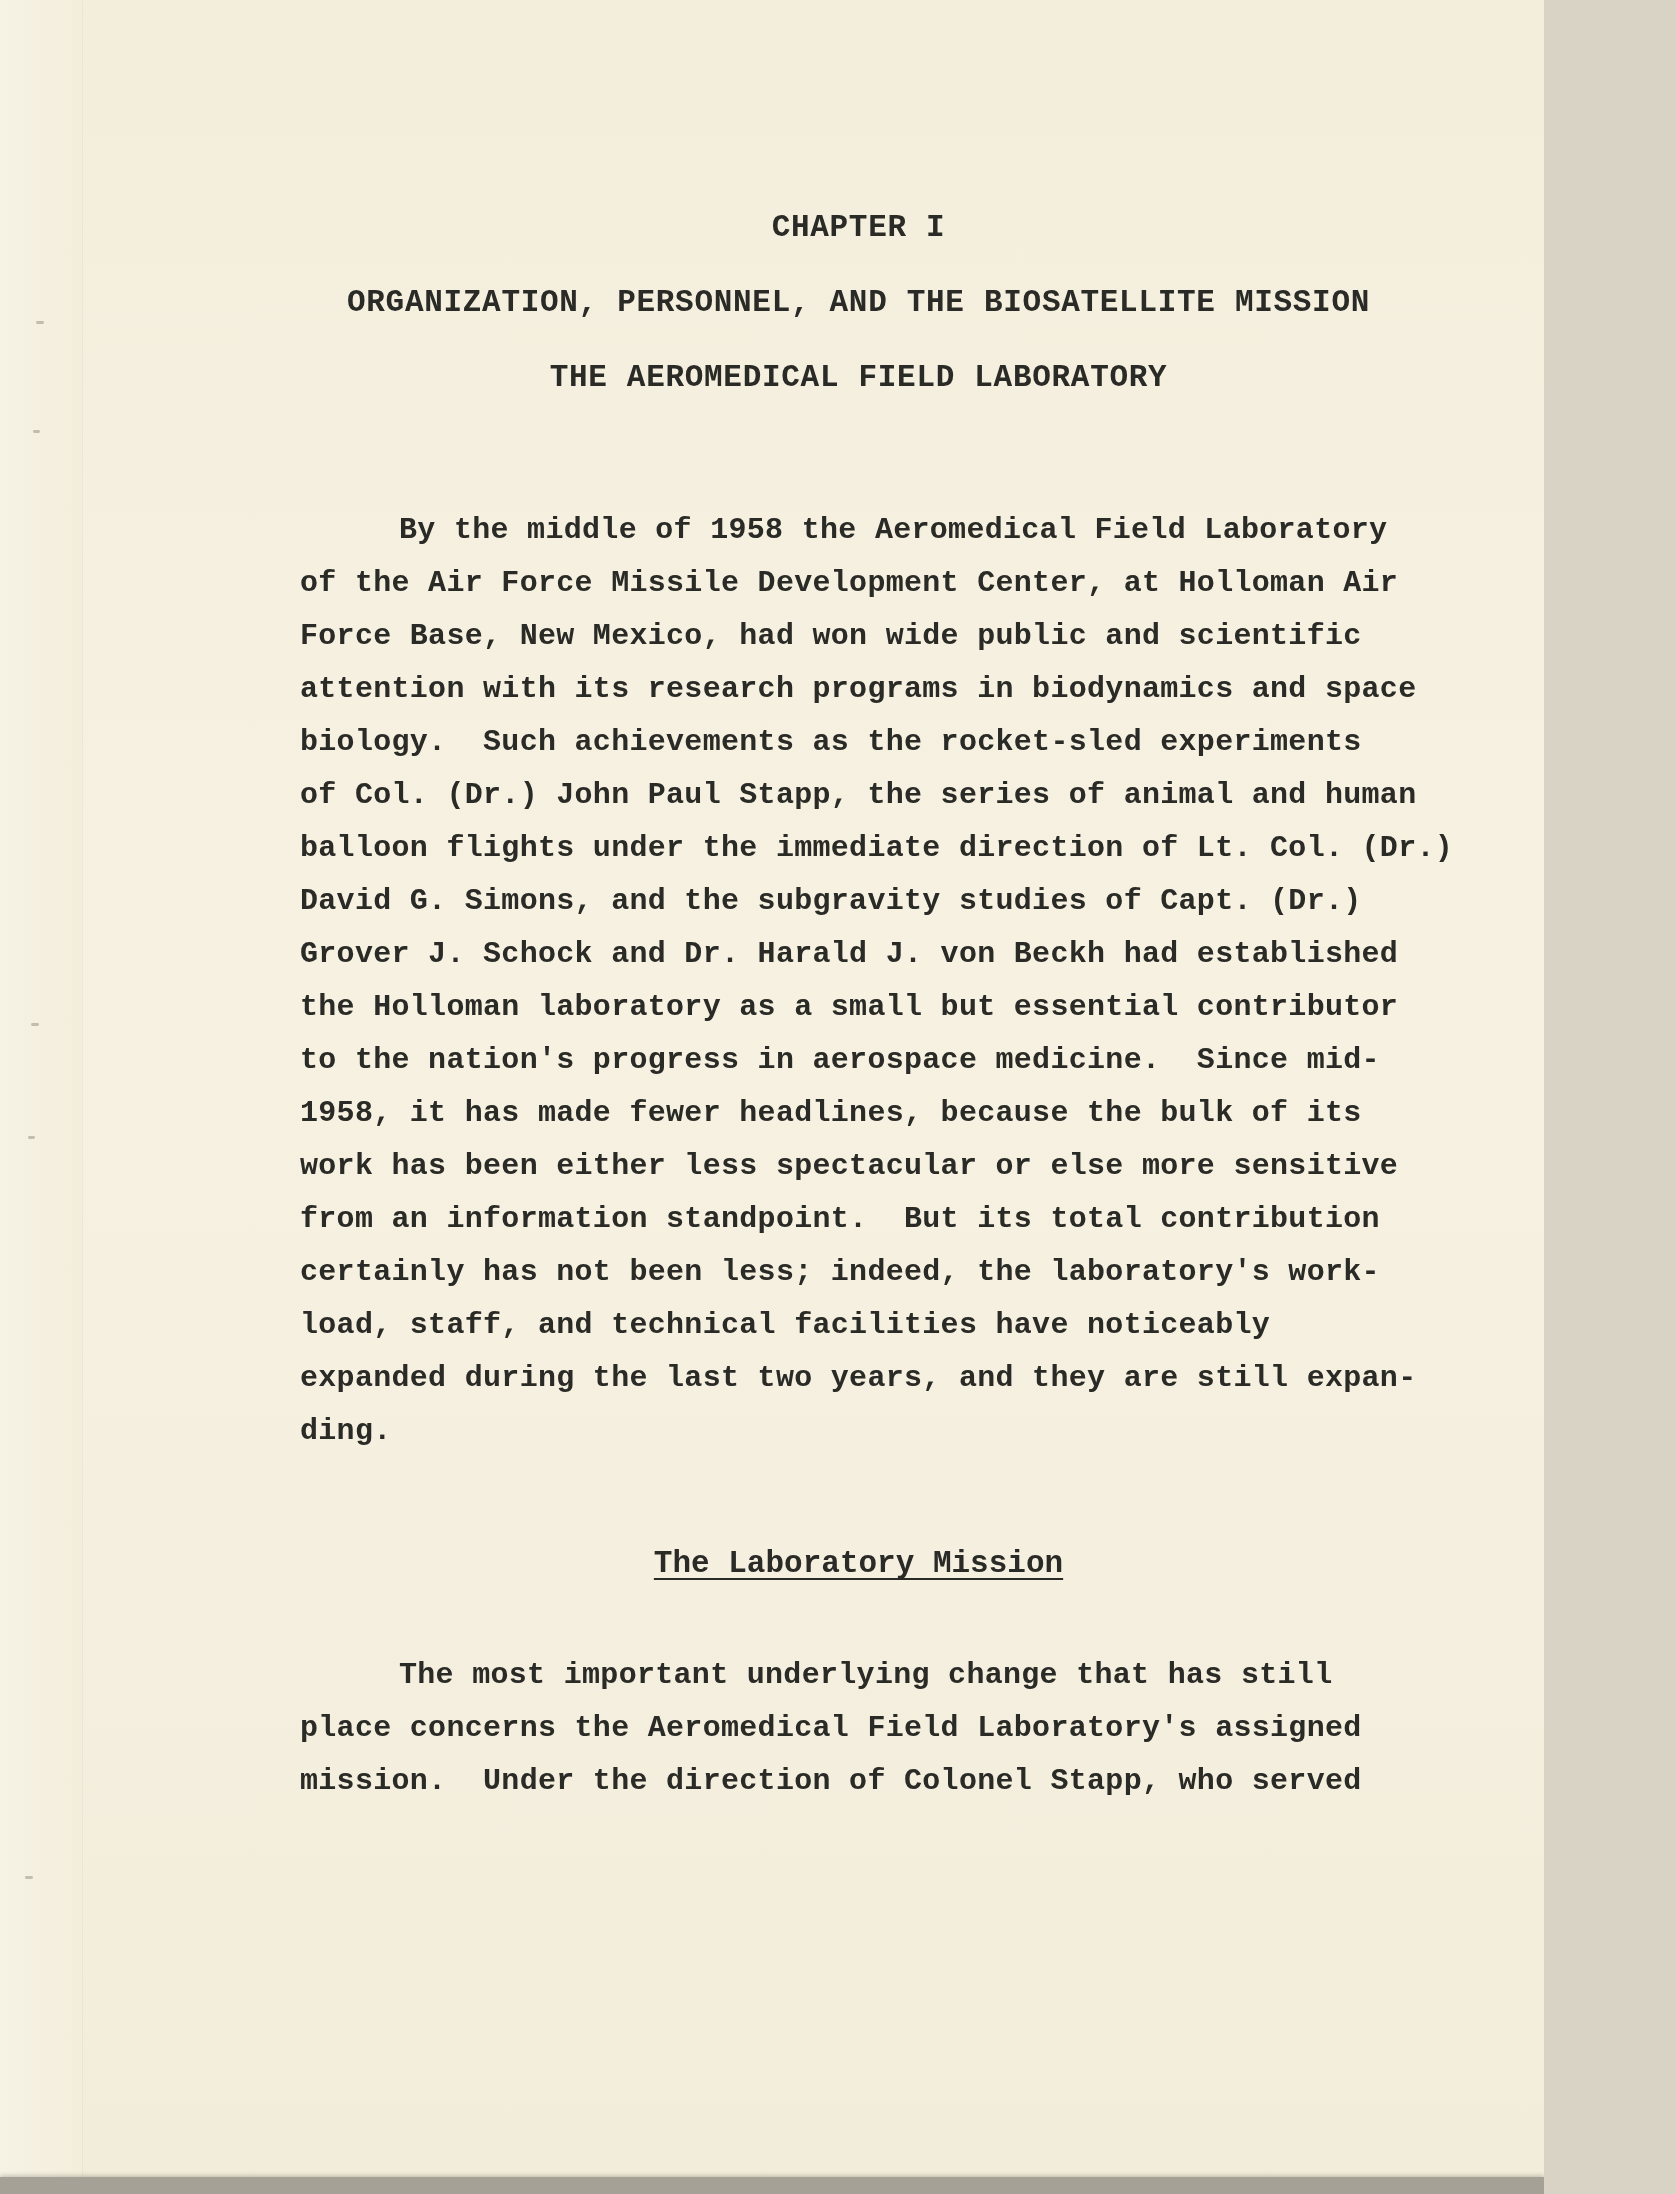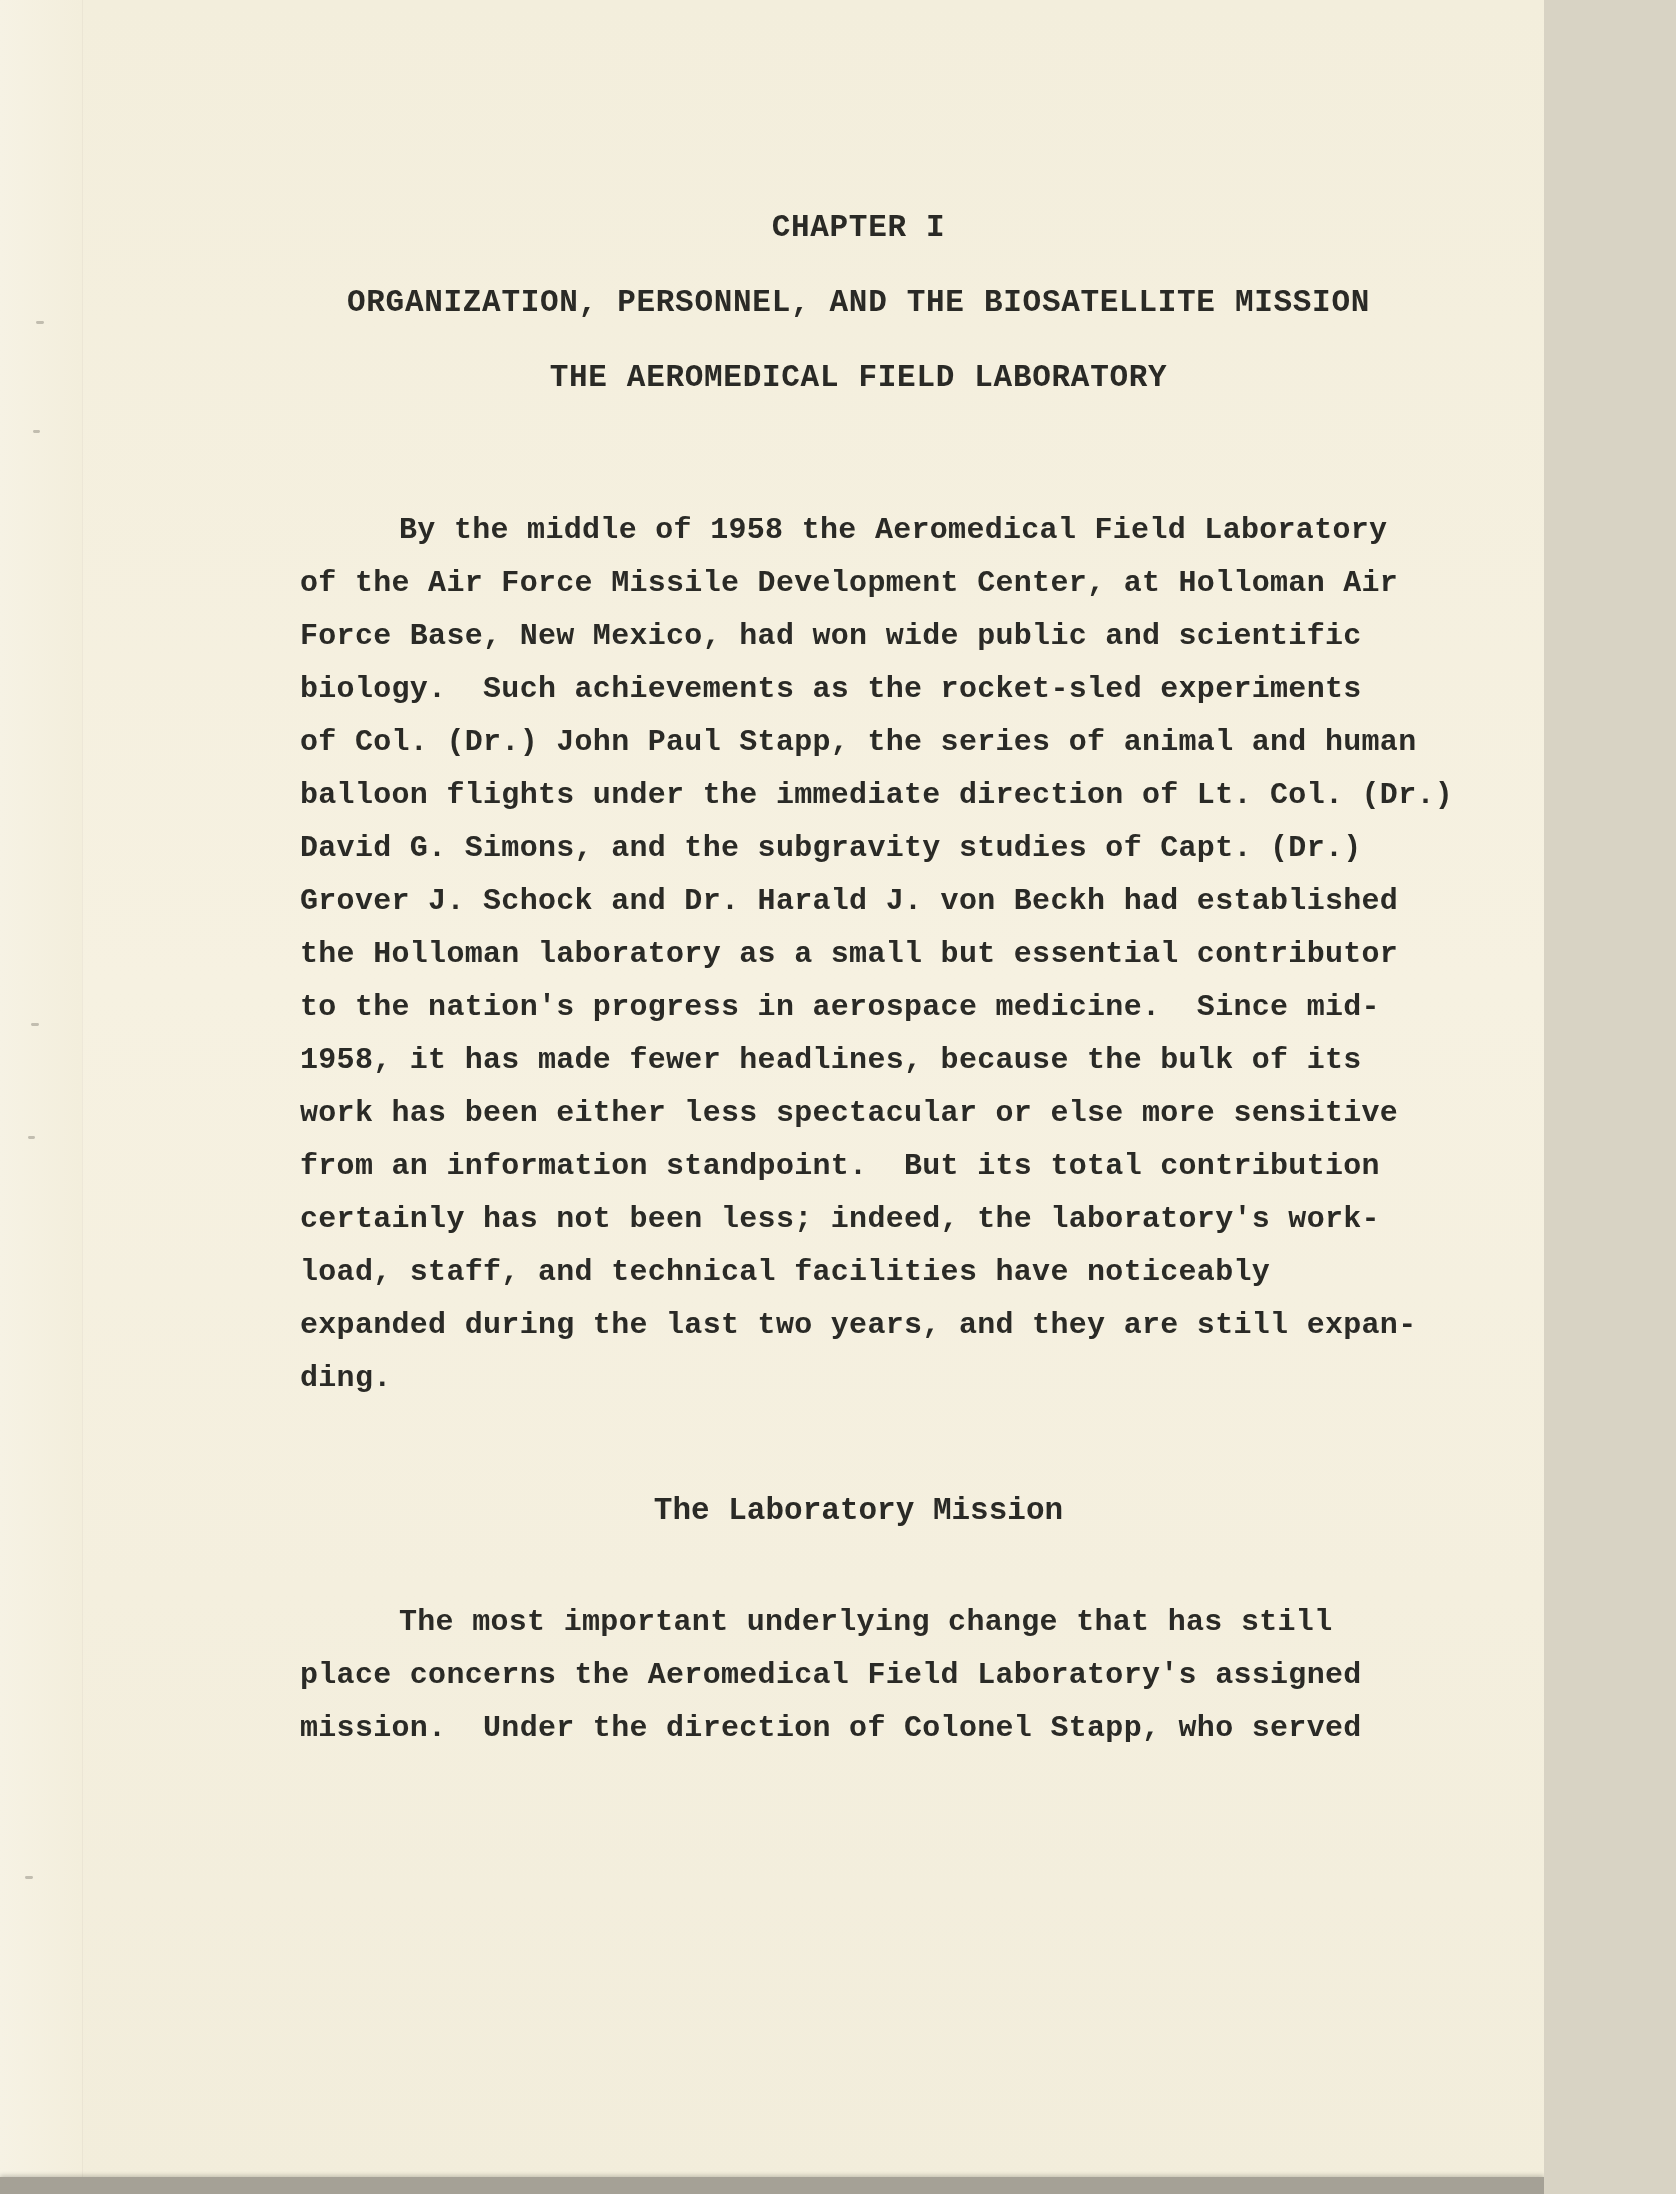"attention with its research programs" div.line { html: none -> <div>attention with its research programs in biodynamics and space</div> }
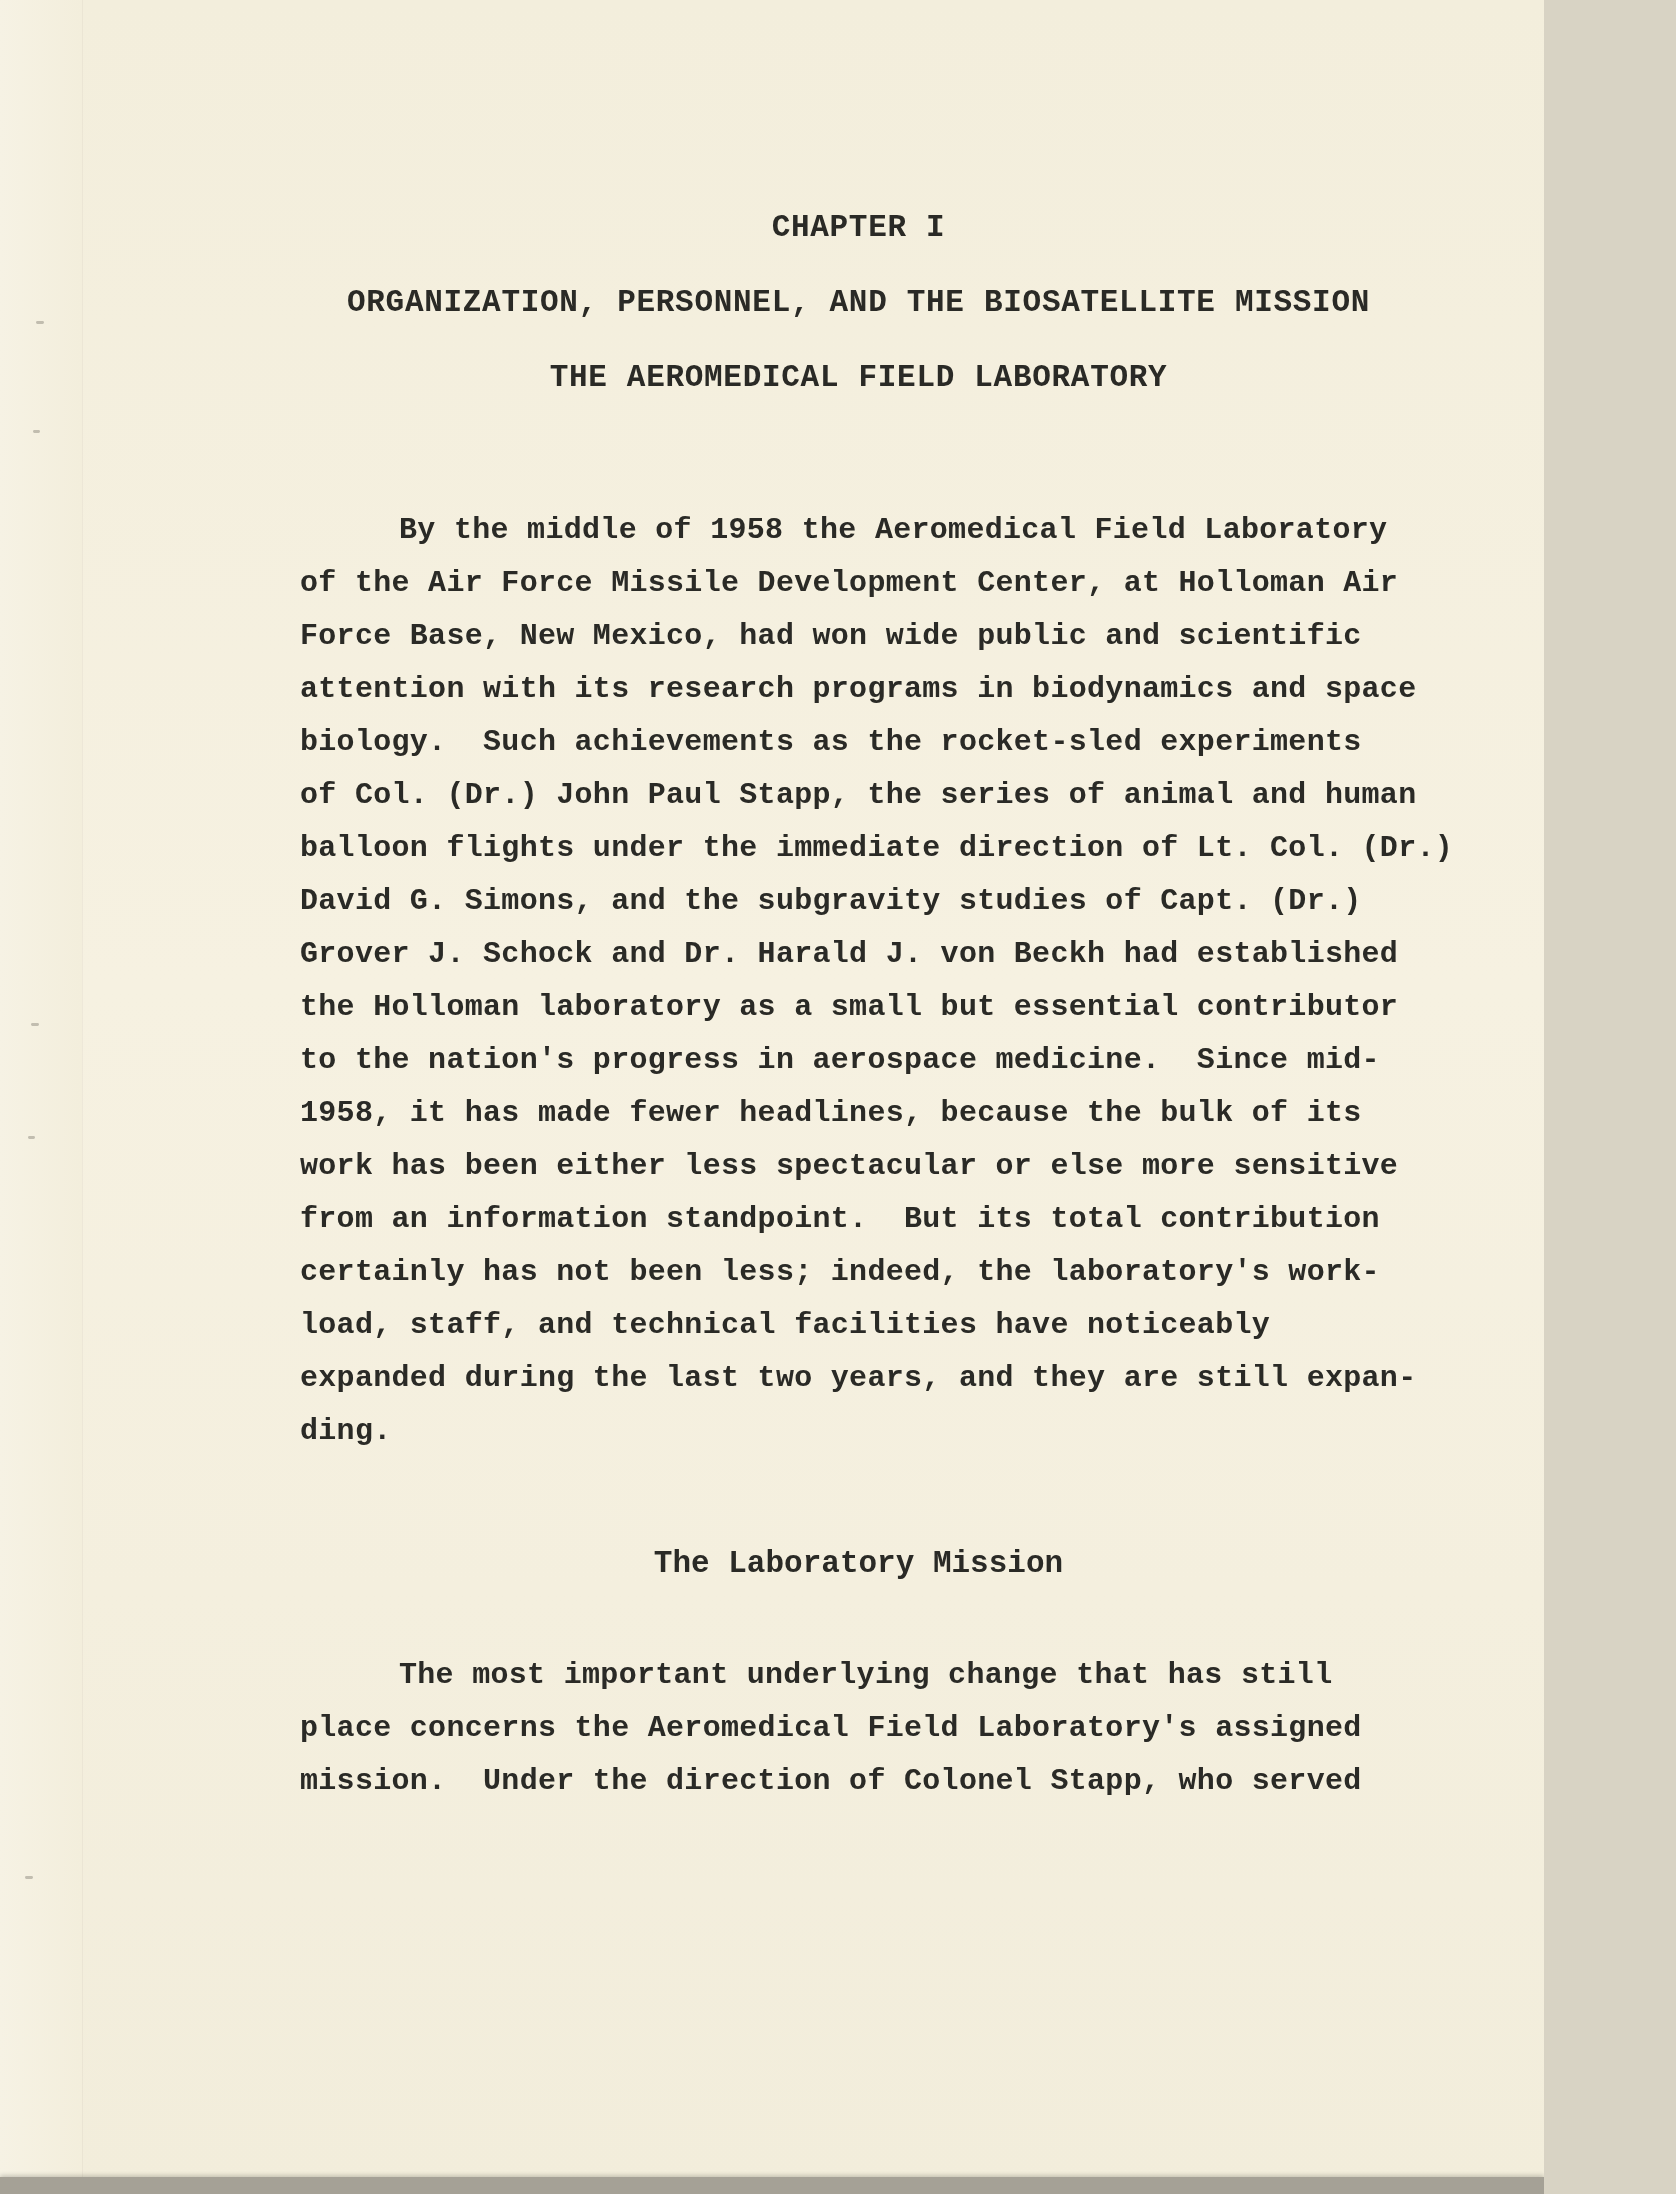"The Laboratory Mission" .section-heading .underlined { text-decoration: none -> underline }
